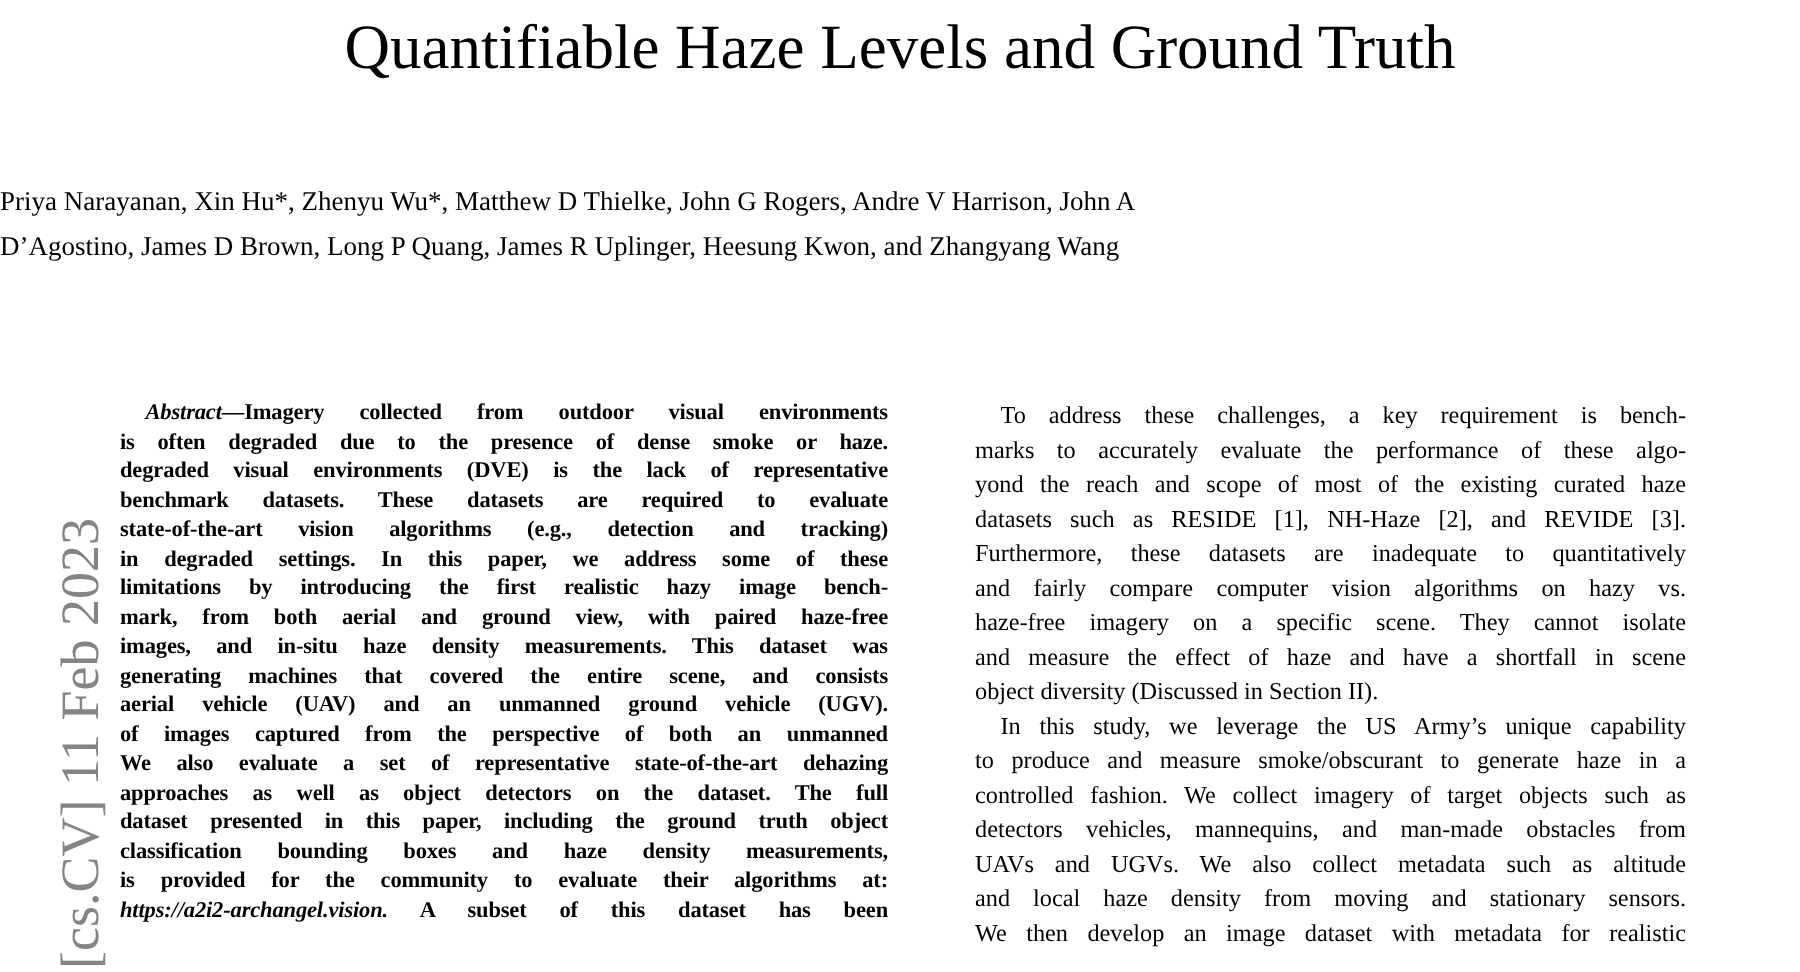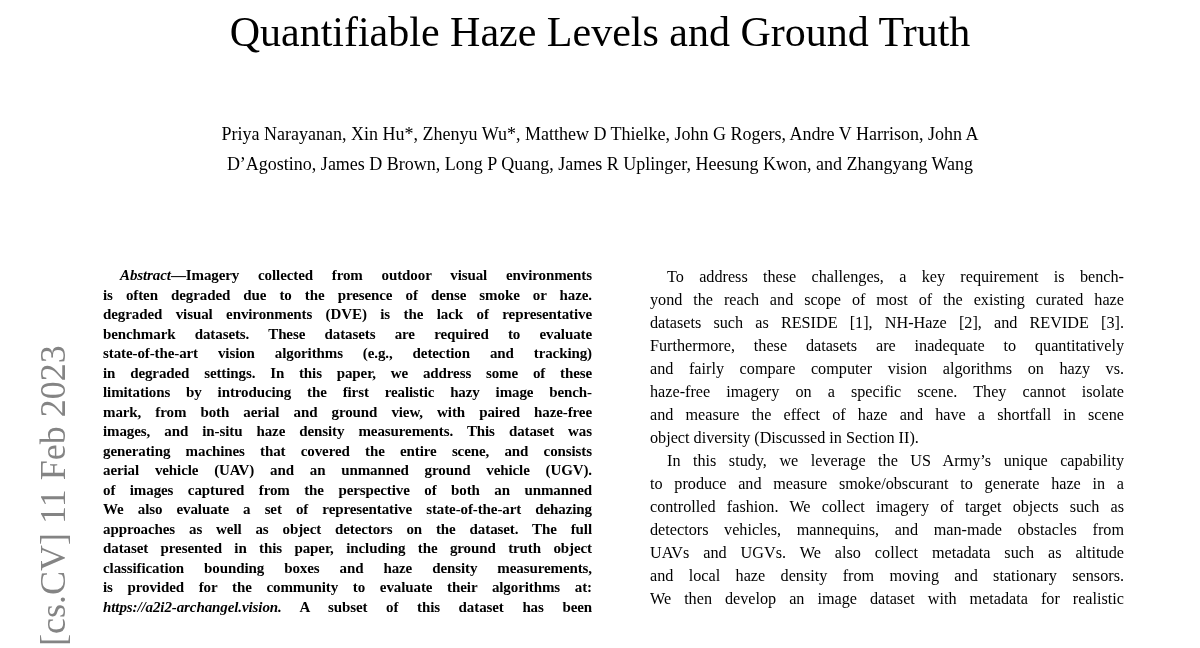"Priya Narayanan, Xin Hu*, Zhenyu" .authors-block { text-align: center -> none }
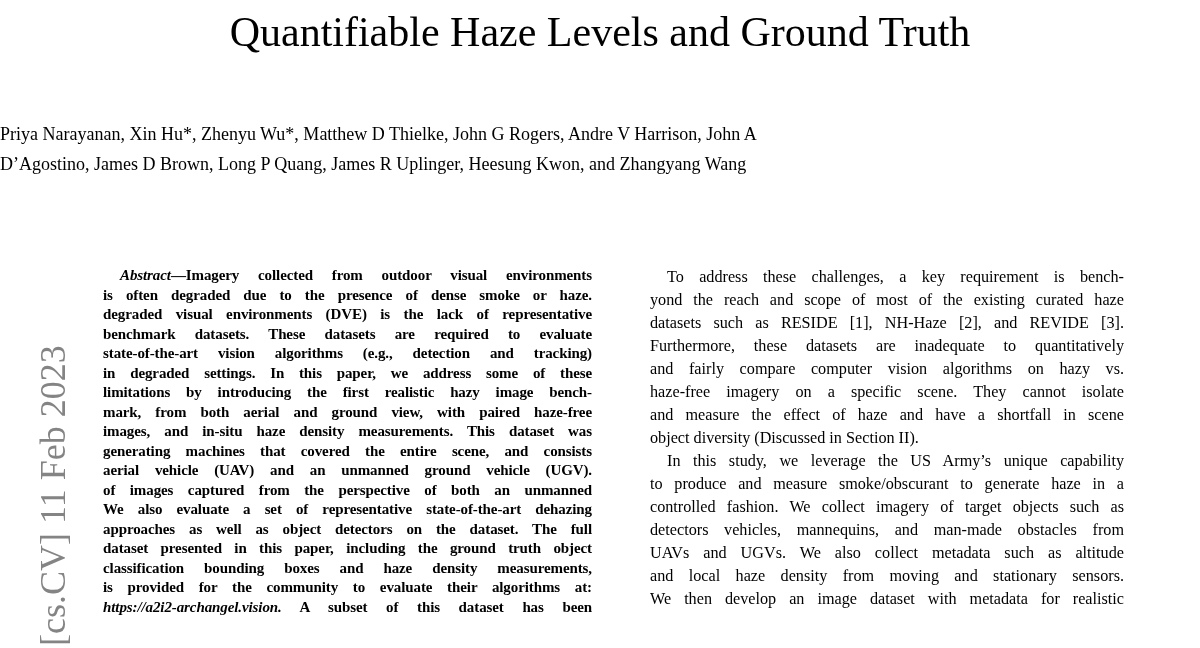"Abstract—Imagery collected from outdoor" .ab-line { margin-left: 23px -> none }
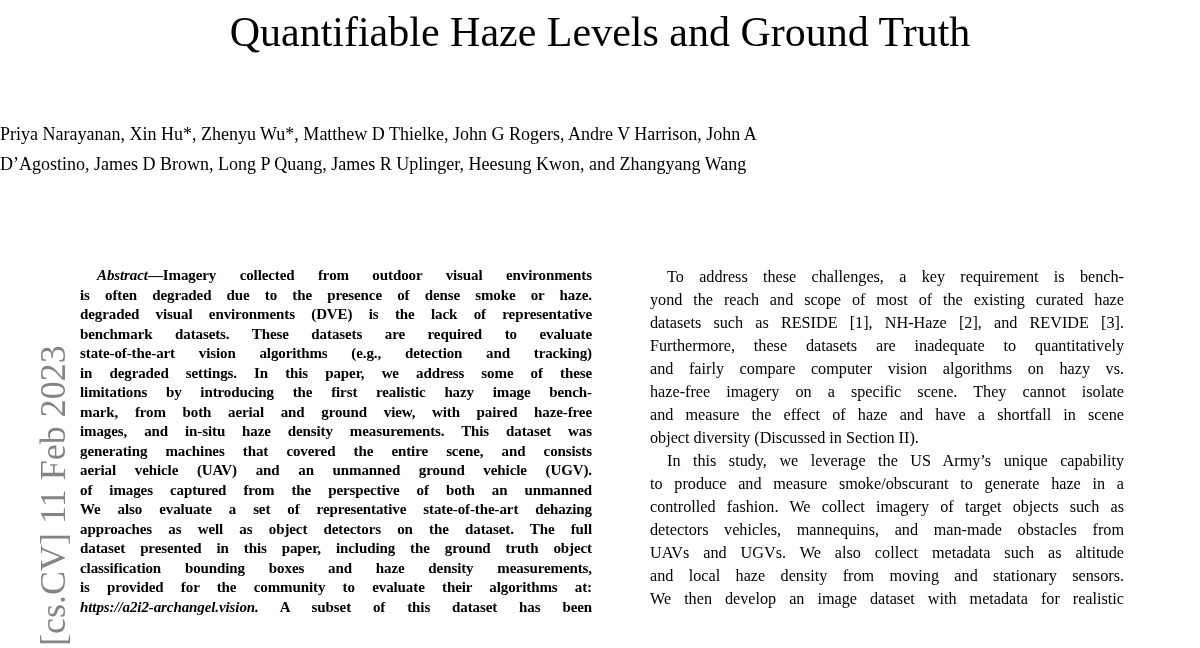"marks to accurately evaluate the" div.in-line { html: none -> <div>marks to accurately evaluate the performance of these algo-</div> }
